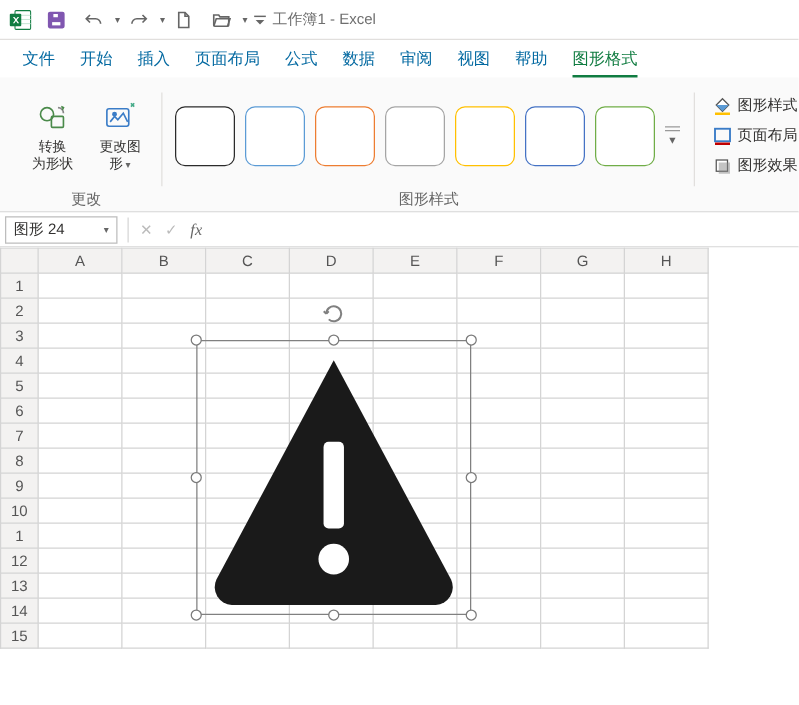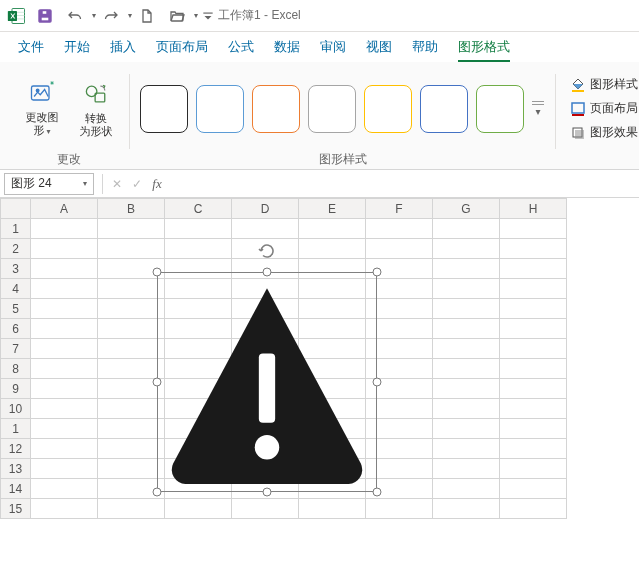"更改图" div.big-btn { order: before "转换" -> after "转换" }
